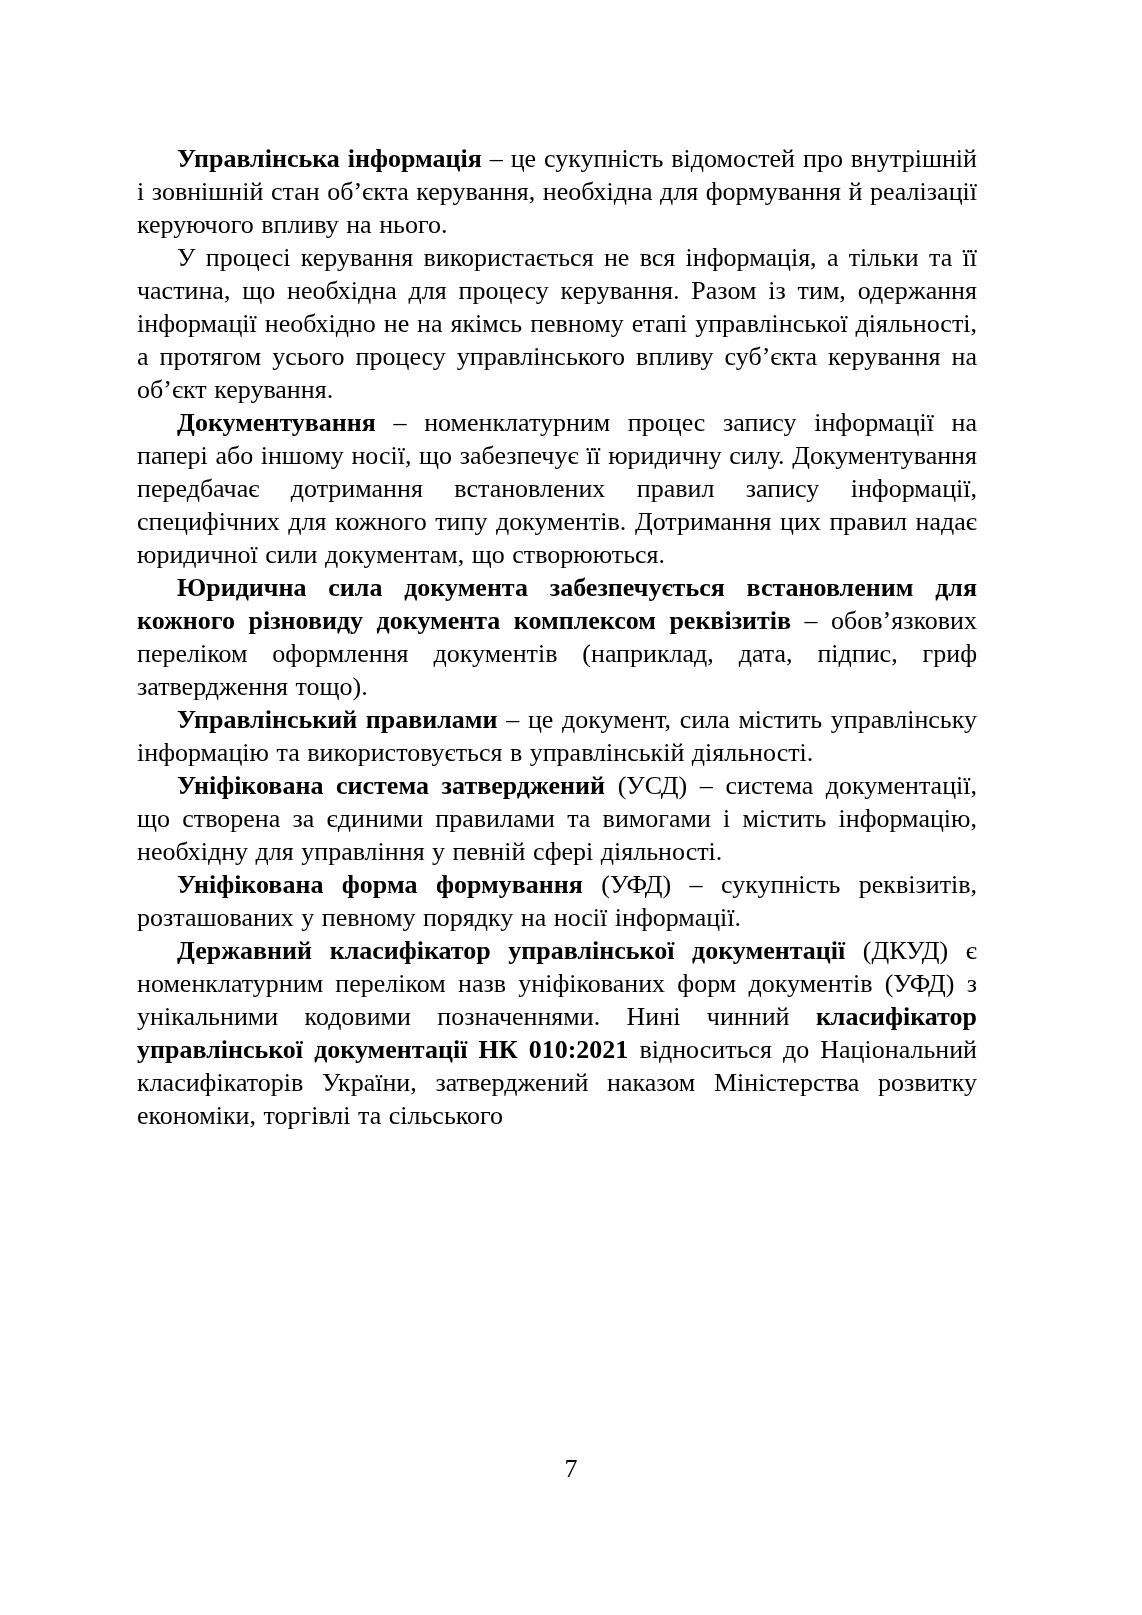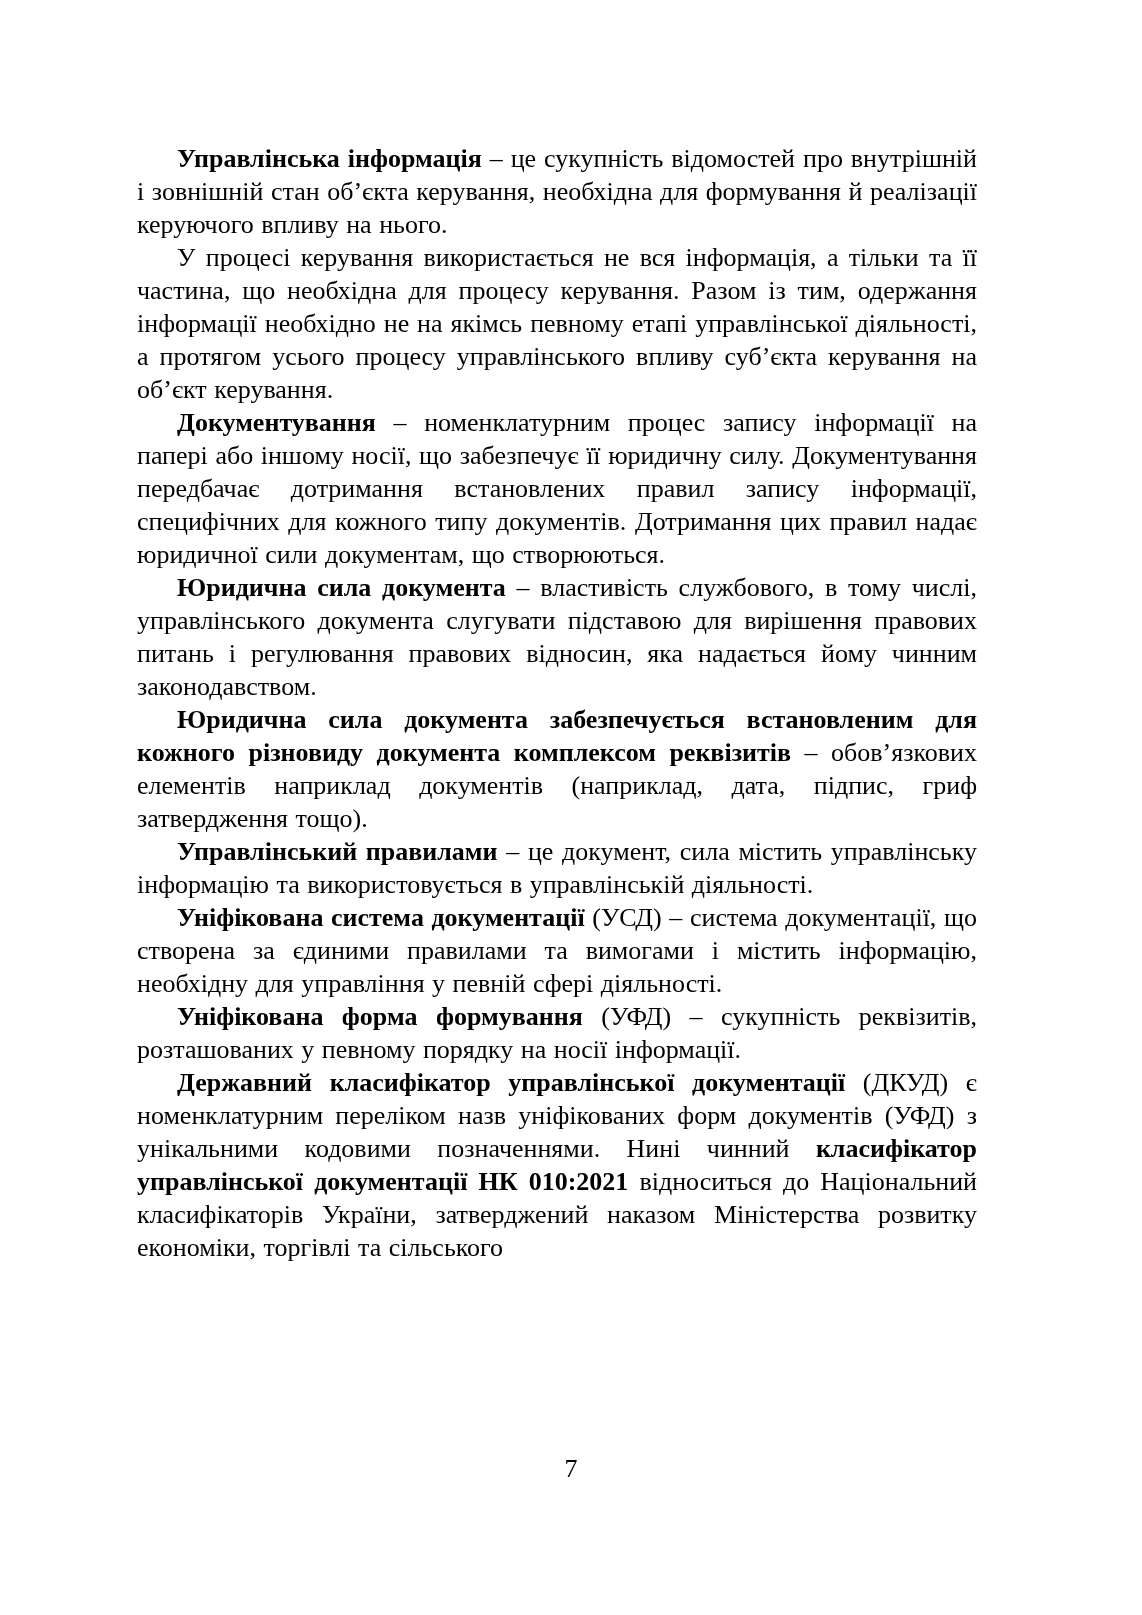"Юридична сила документа – властивість" p.para { html: <p><span>Юридична сила документа</span><span> – властивість службового, в тому числі, управлінського документа слугувати підставою для вирішення правових питань і регулювання правових відносин, яка надається йому чинним законодавством.</span></p> -> none }
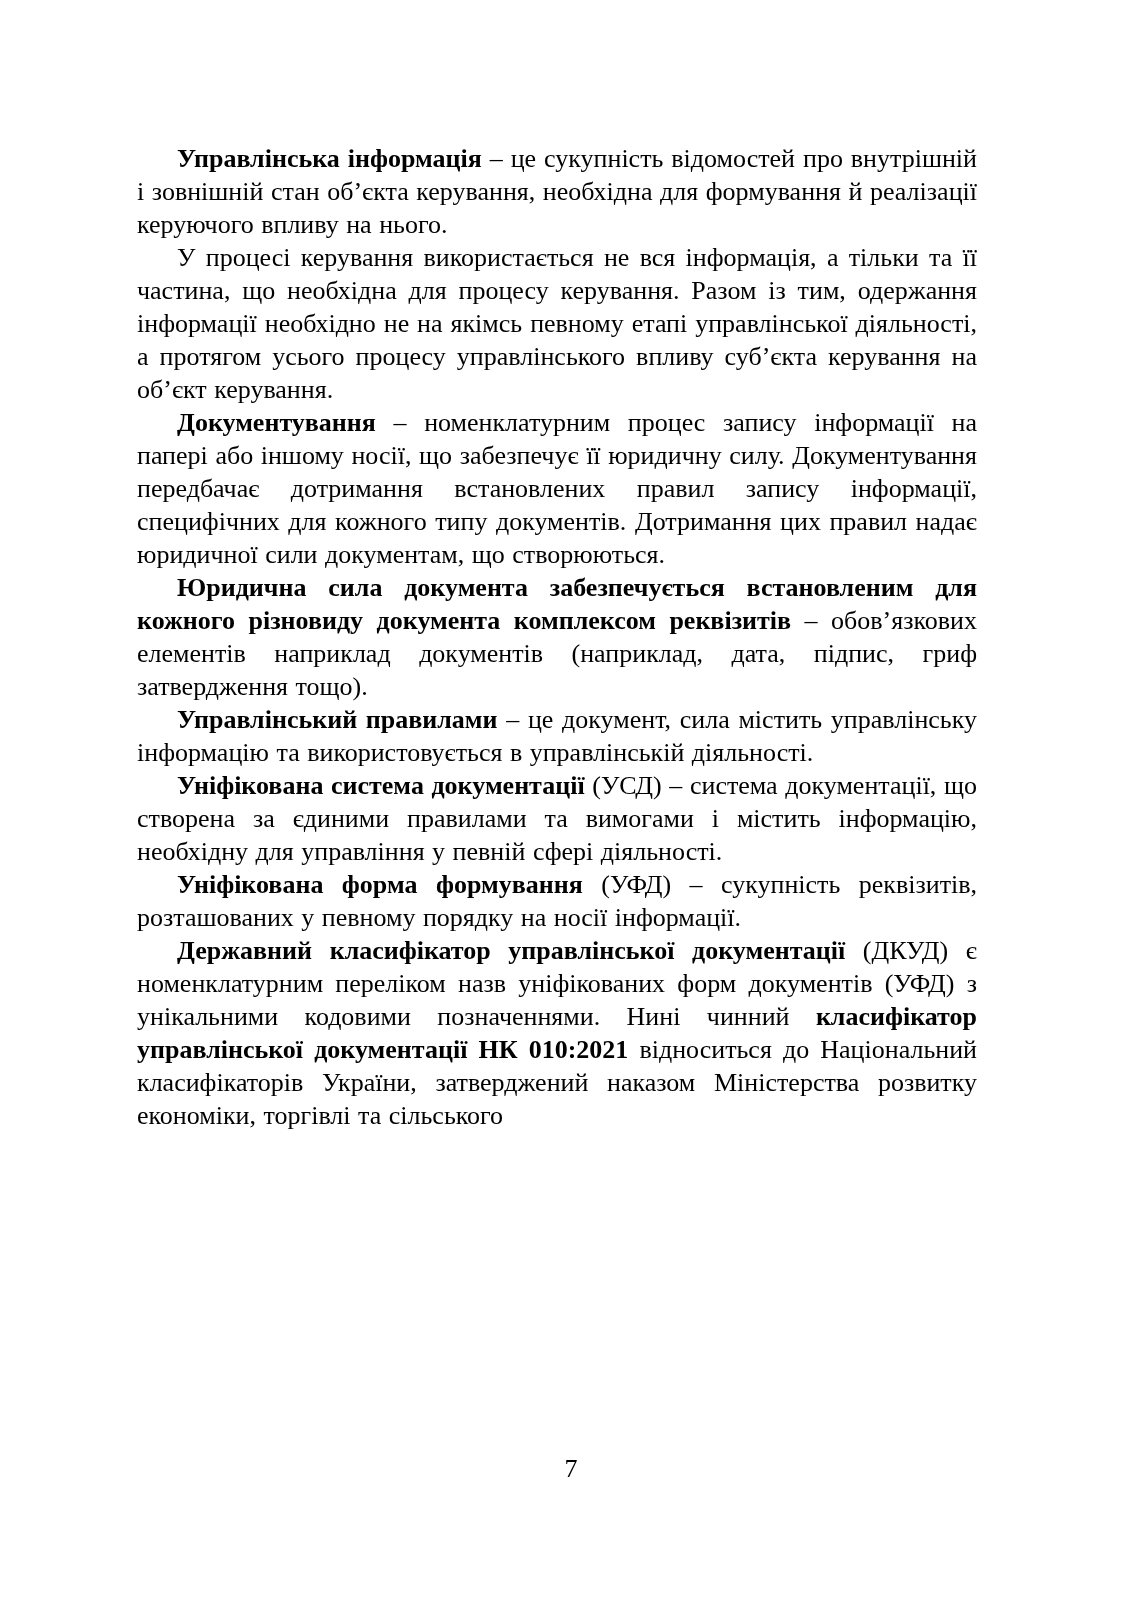"– обов’язкових елементів наприклад" span { text: елементів наприклад -> переліком оформлення }
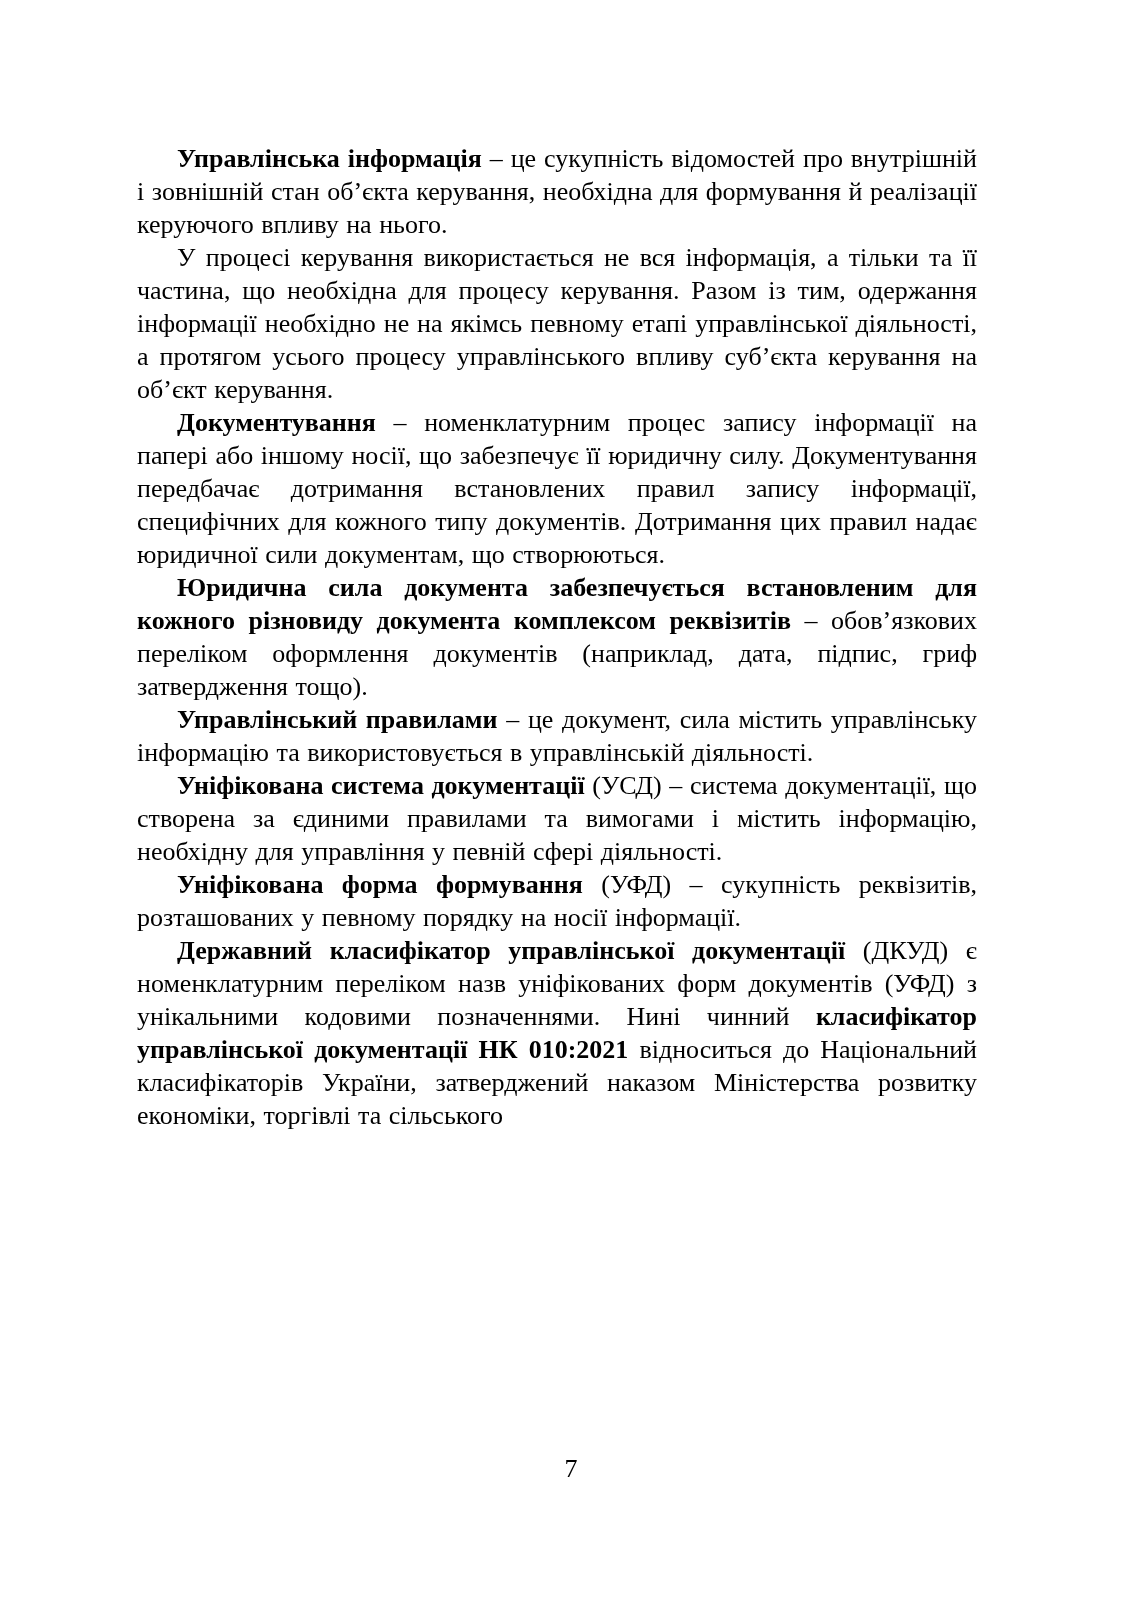"Уніфікована система документації" span.bold { text: документації -> затверджений }
